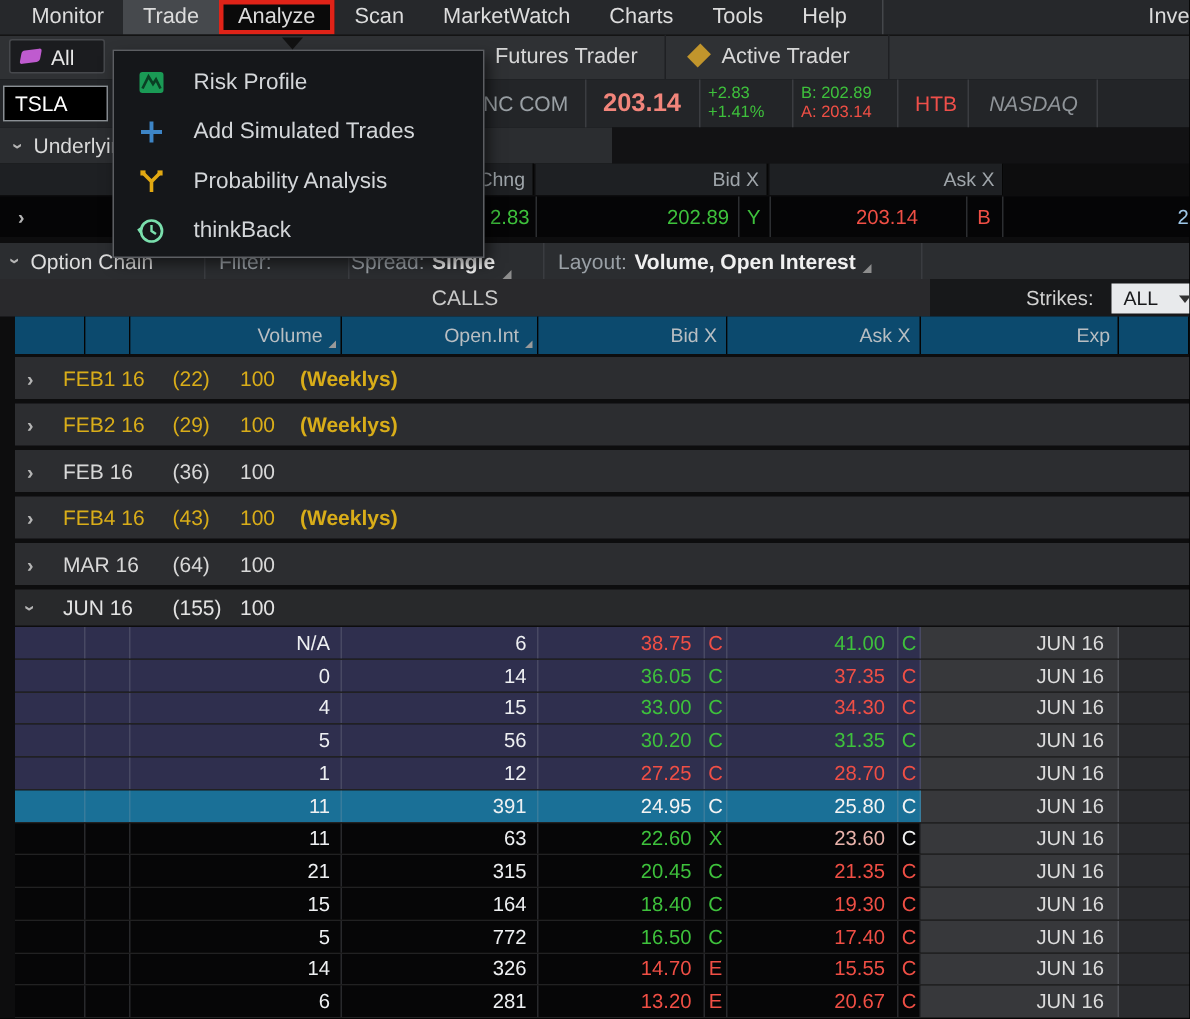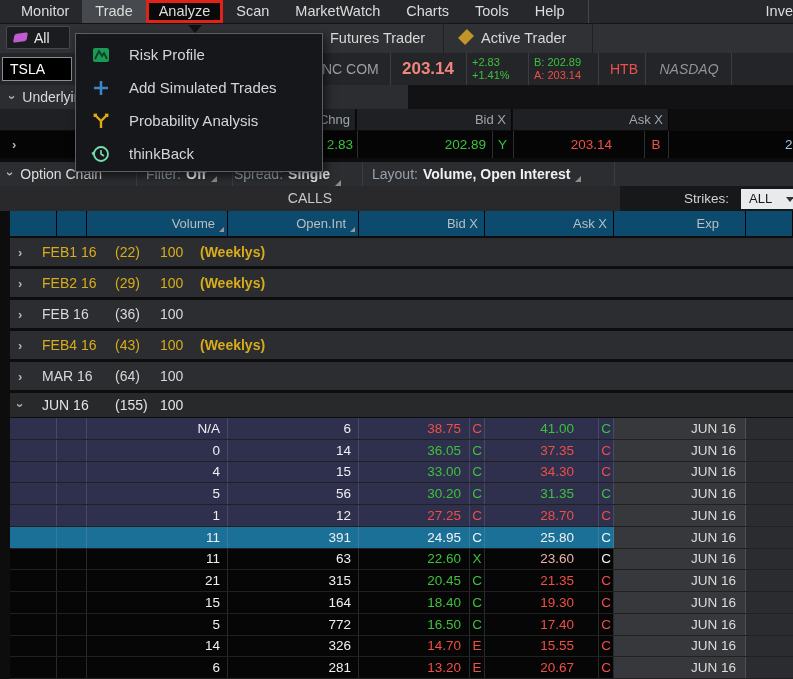"Filter:" div.abs { flex-direction: none -> column }
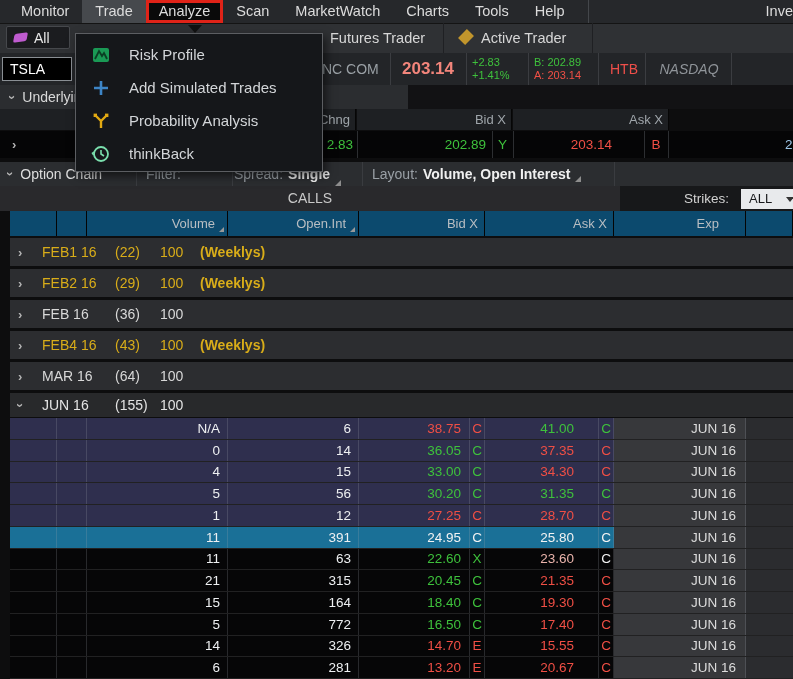"Exp" div.abs { padding-right: 26px -> 5px }
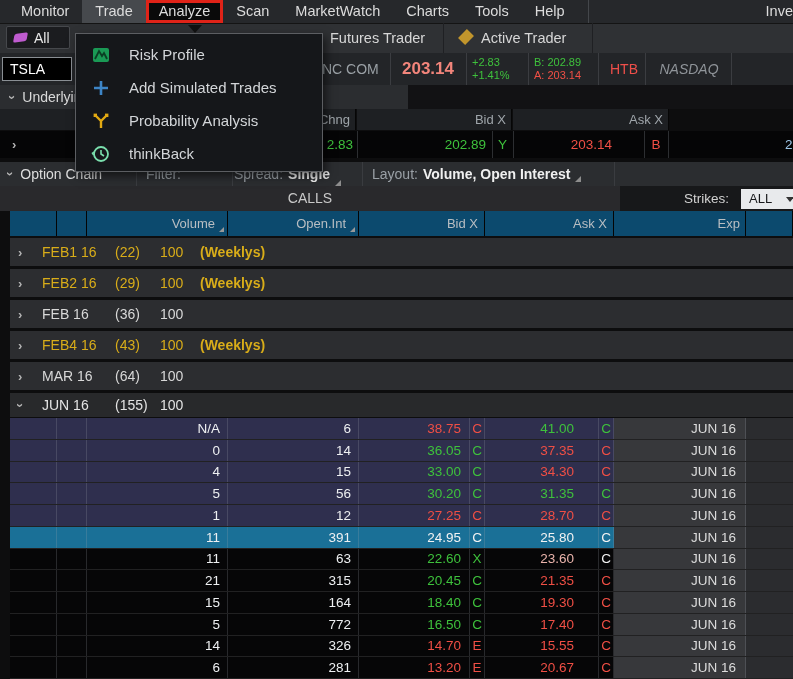"41.00" .cask { padding-right: 24px -> 8px }
